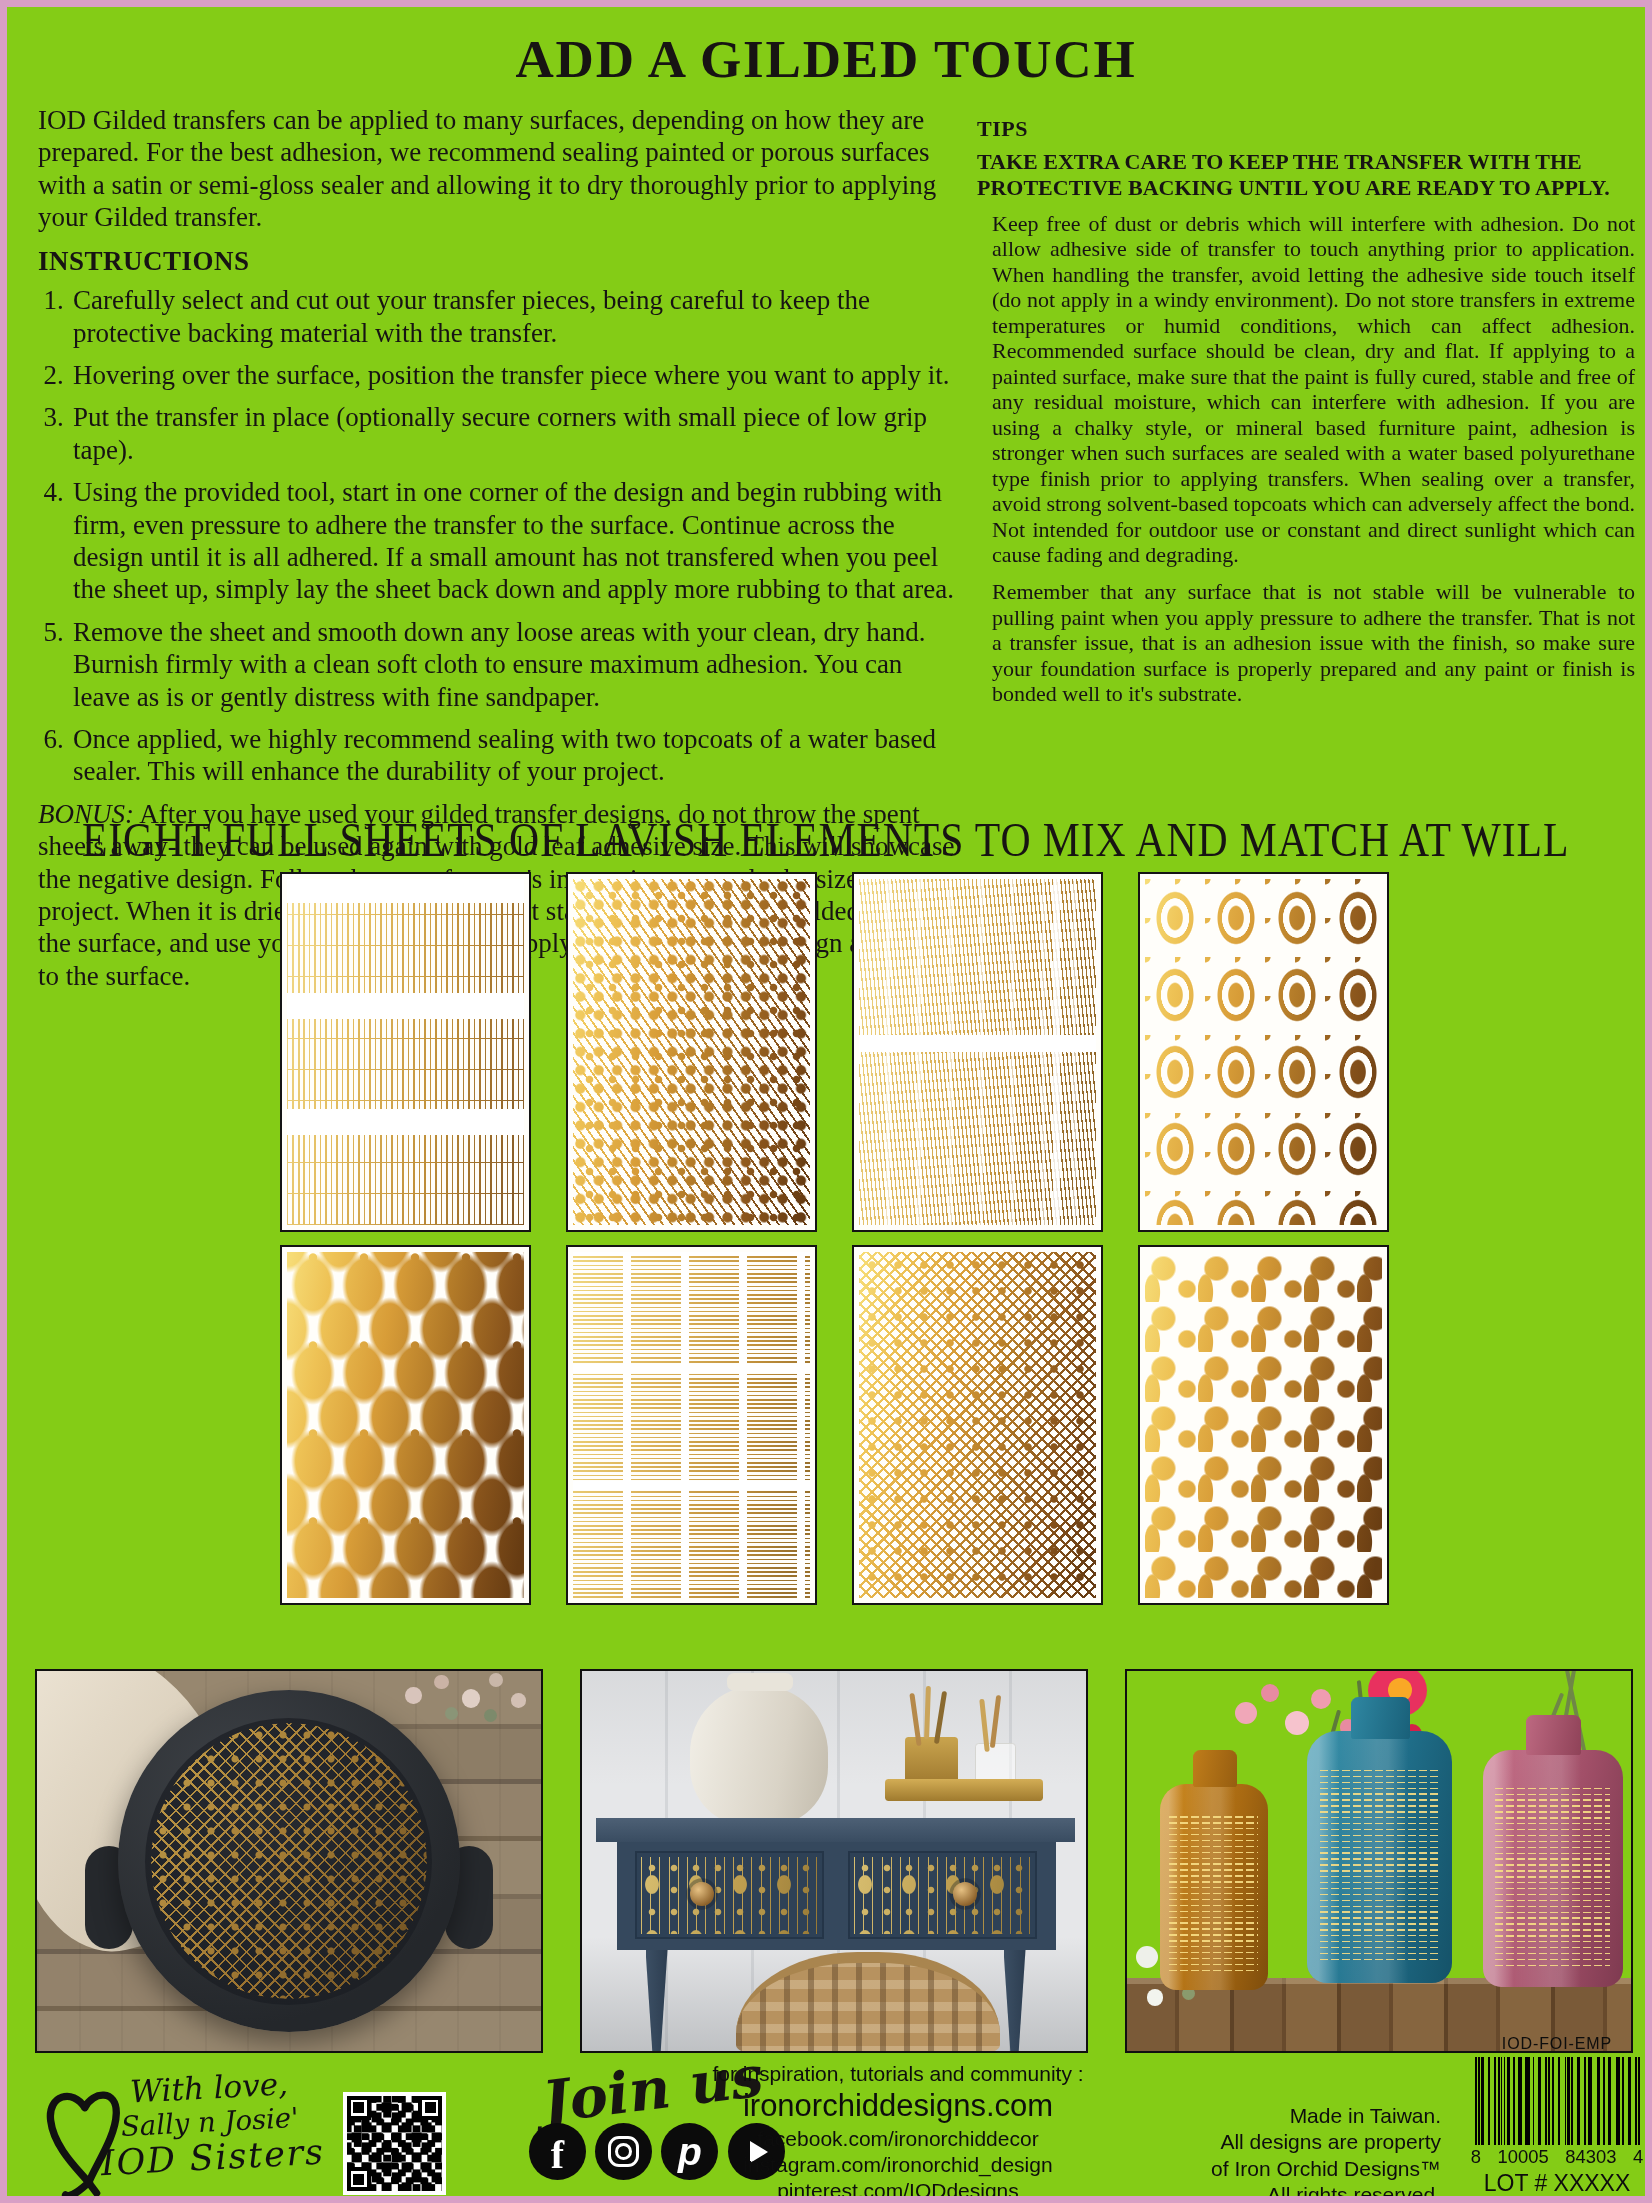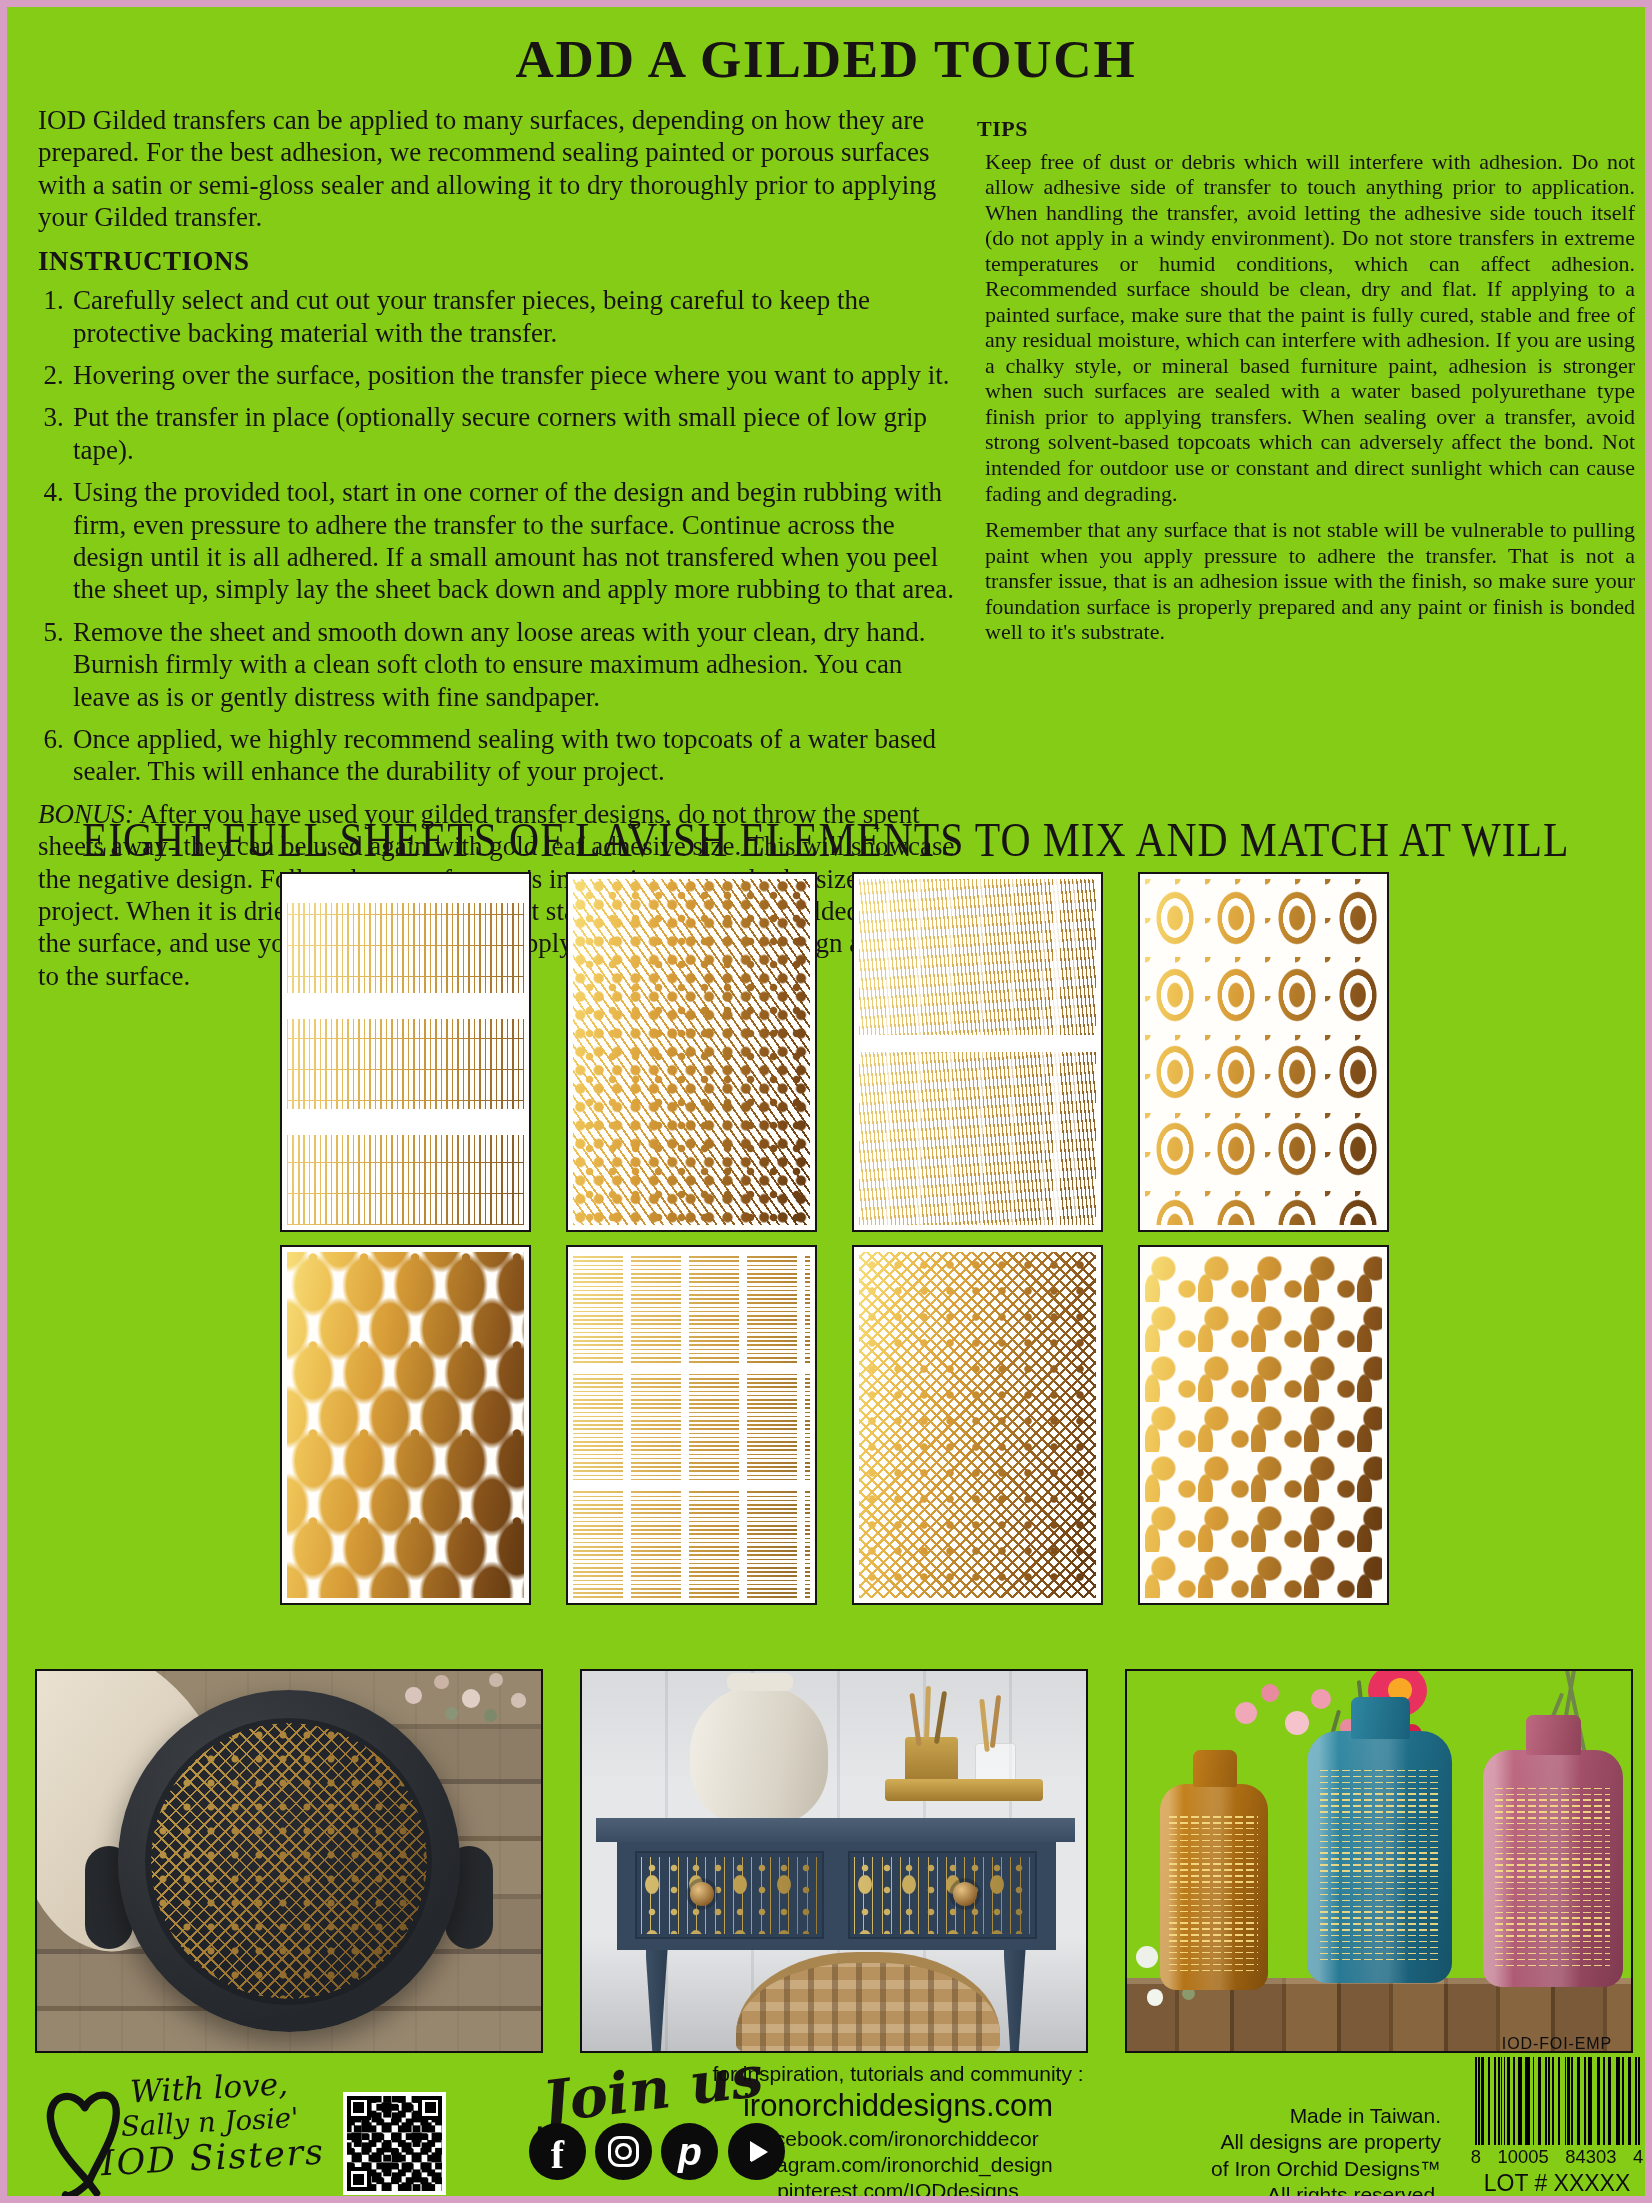"TAKE EXTRA CARE TO KEEP" div.tips-warning { html: none -> <div>TAKE EXTRA CARE TO KEEP THE TRANSFER WITH THE PROTECTIVE BACKING UNTIL YOU ARE READY TO APPLY.</div> }
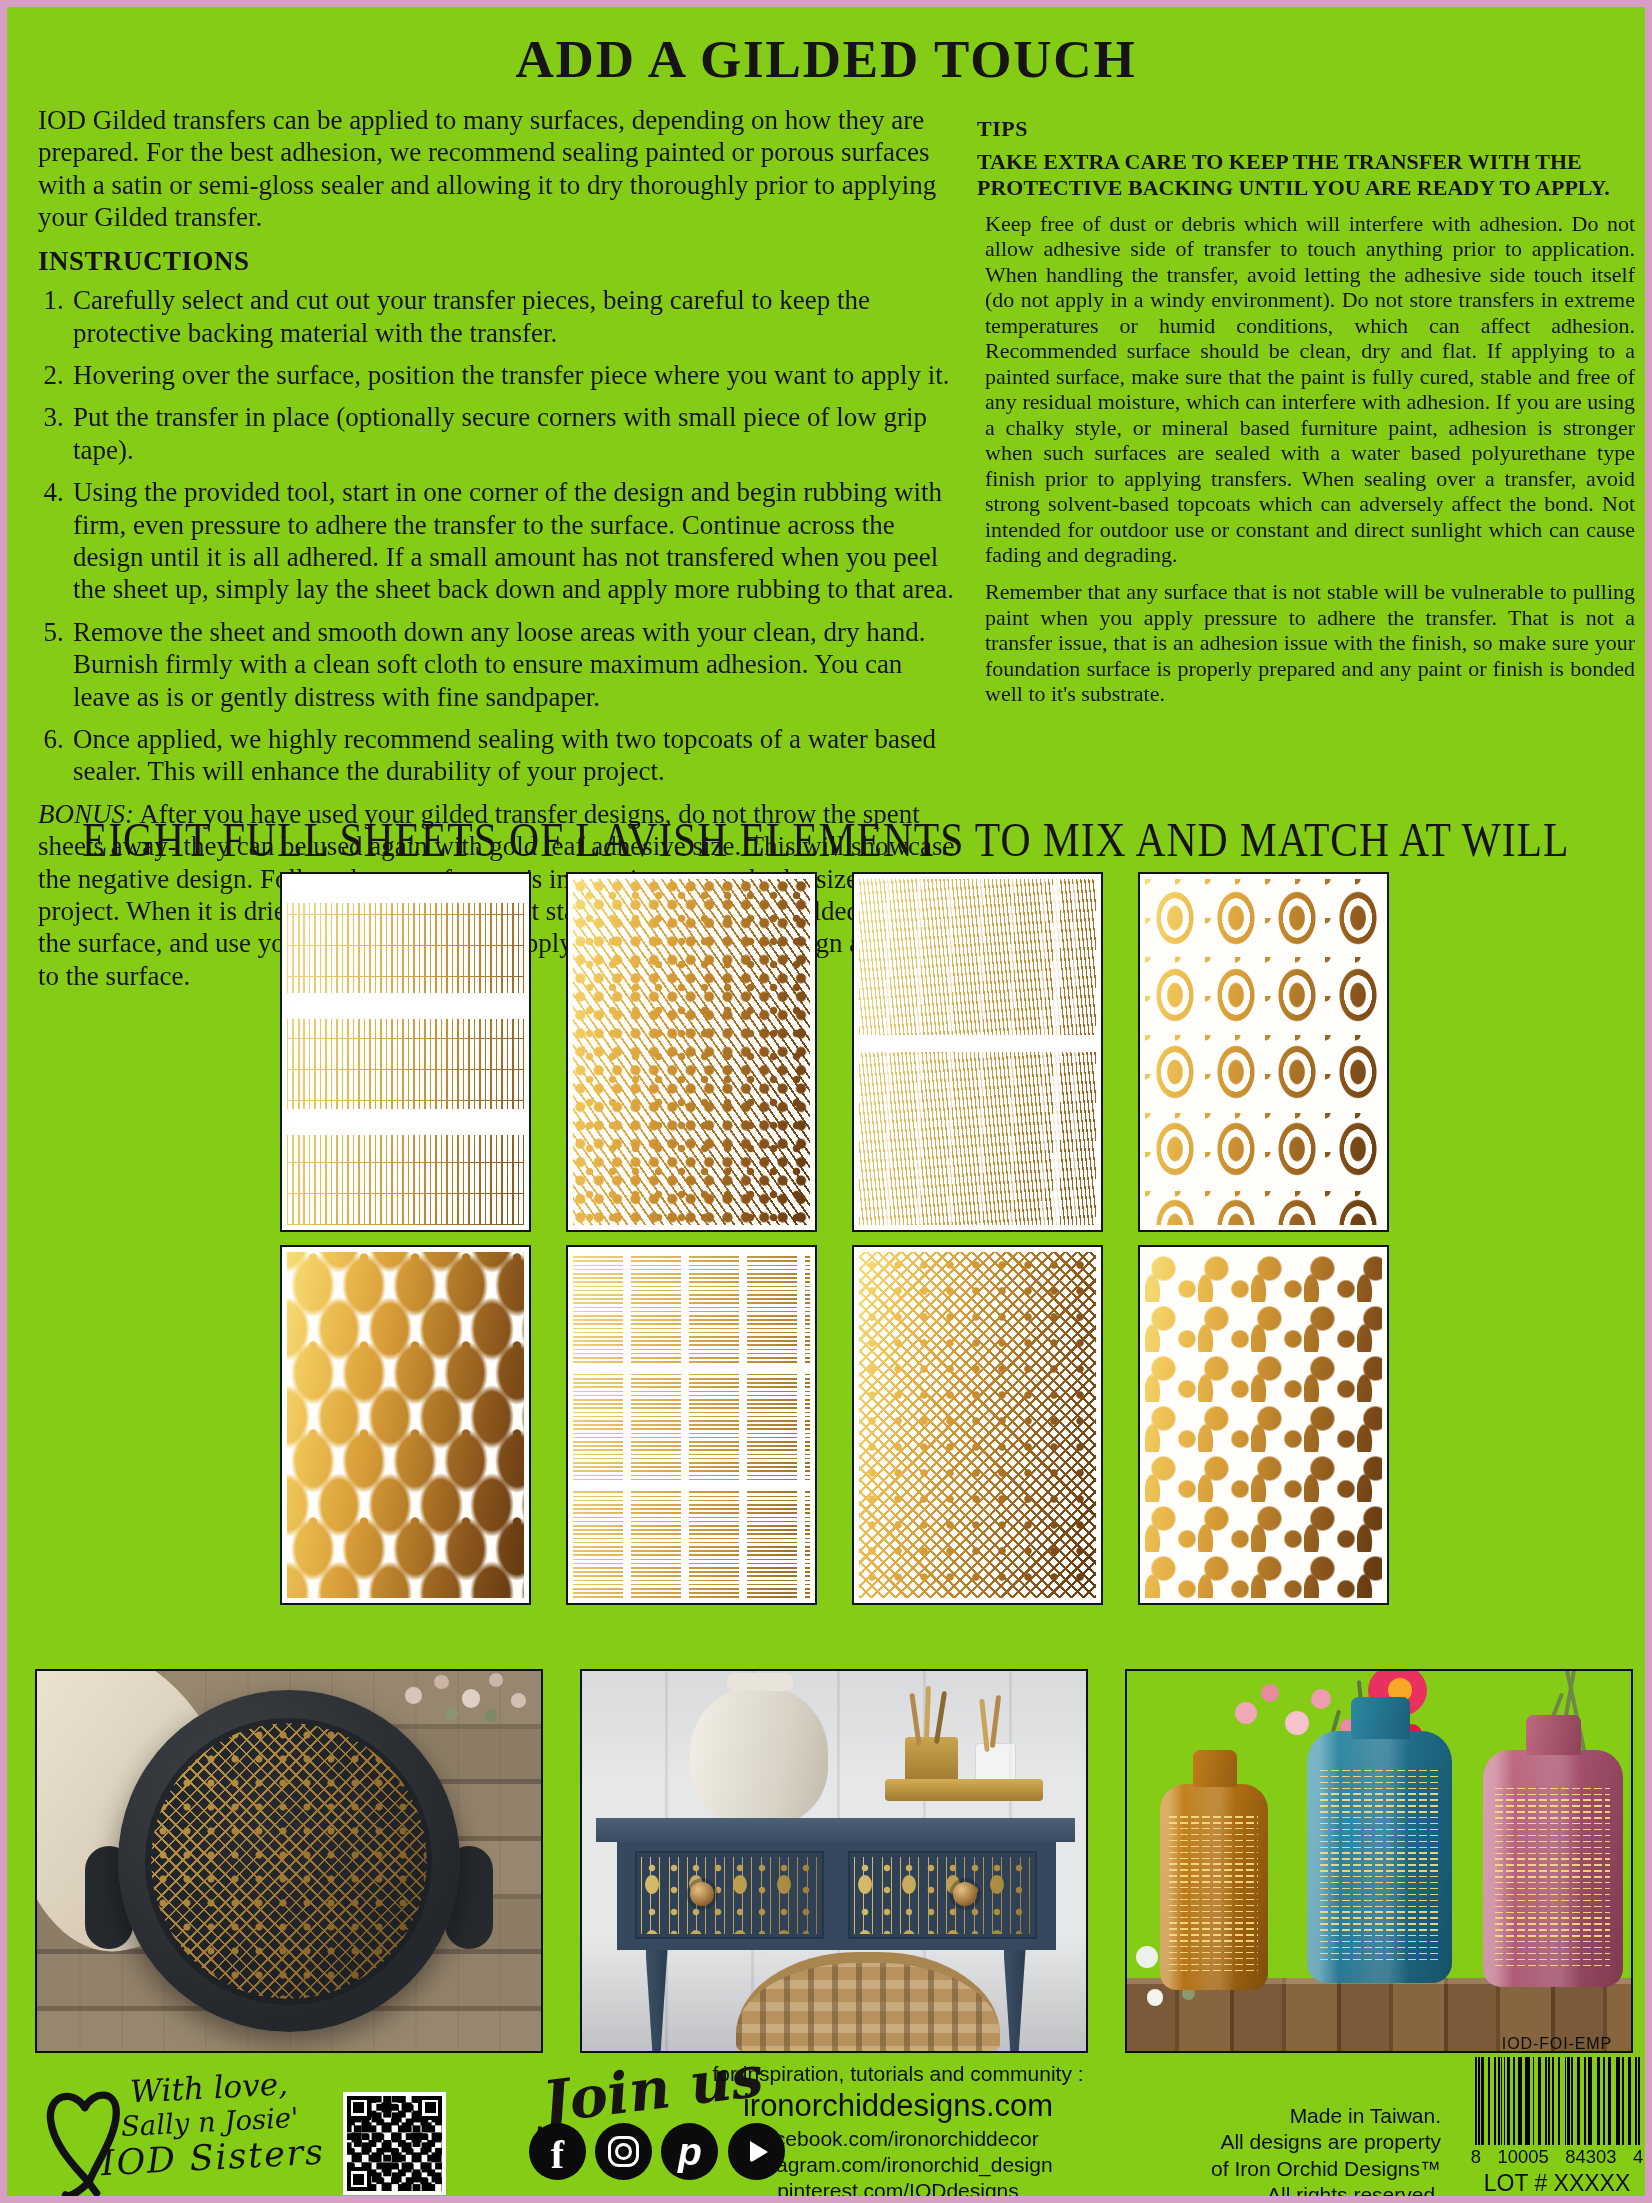"Keep free of dust or" .tips-p { margin: 0 0 11px 8px -> 0 0 11px 15px }
